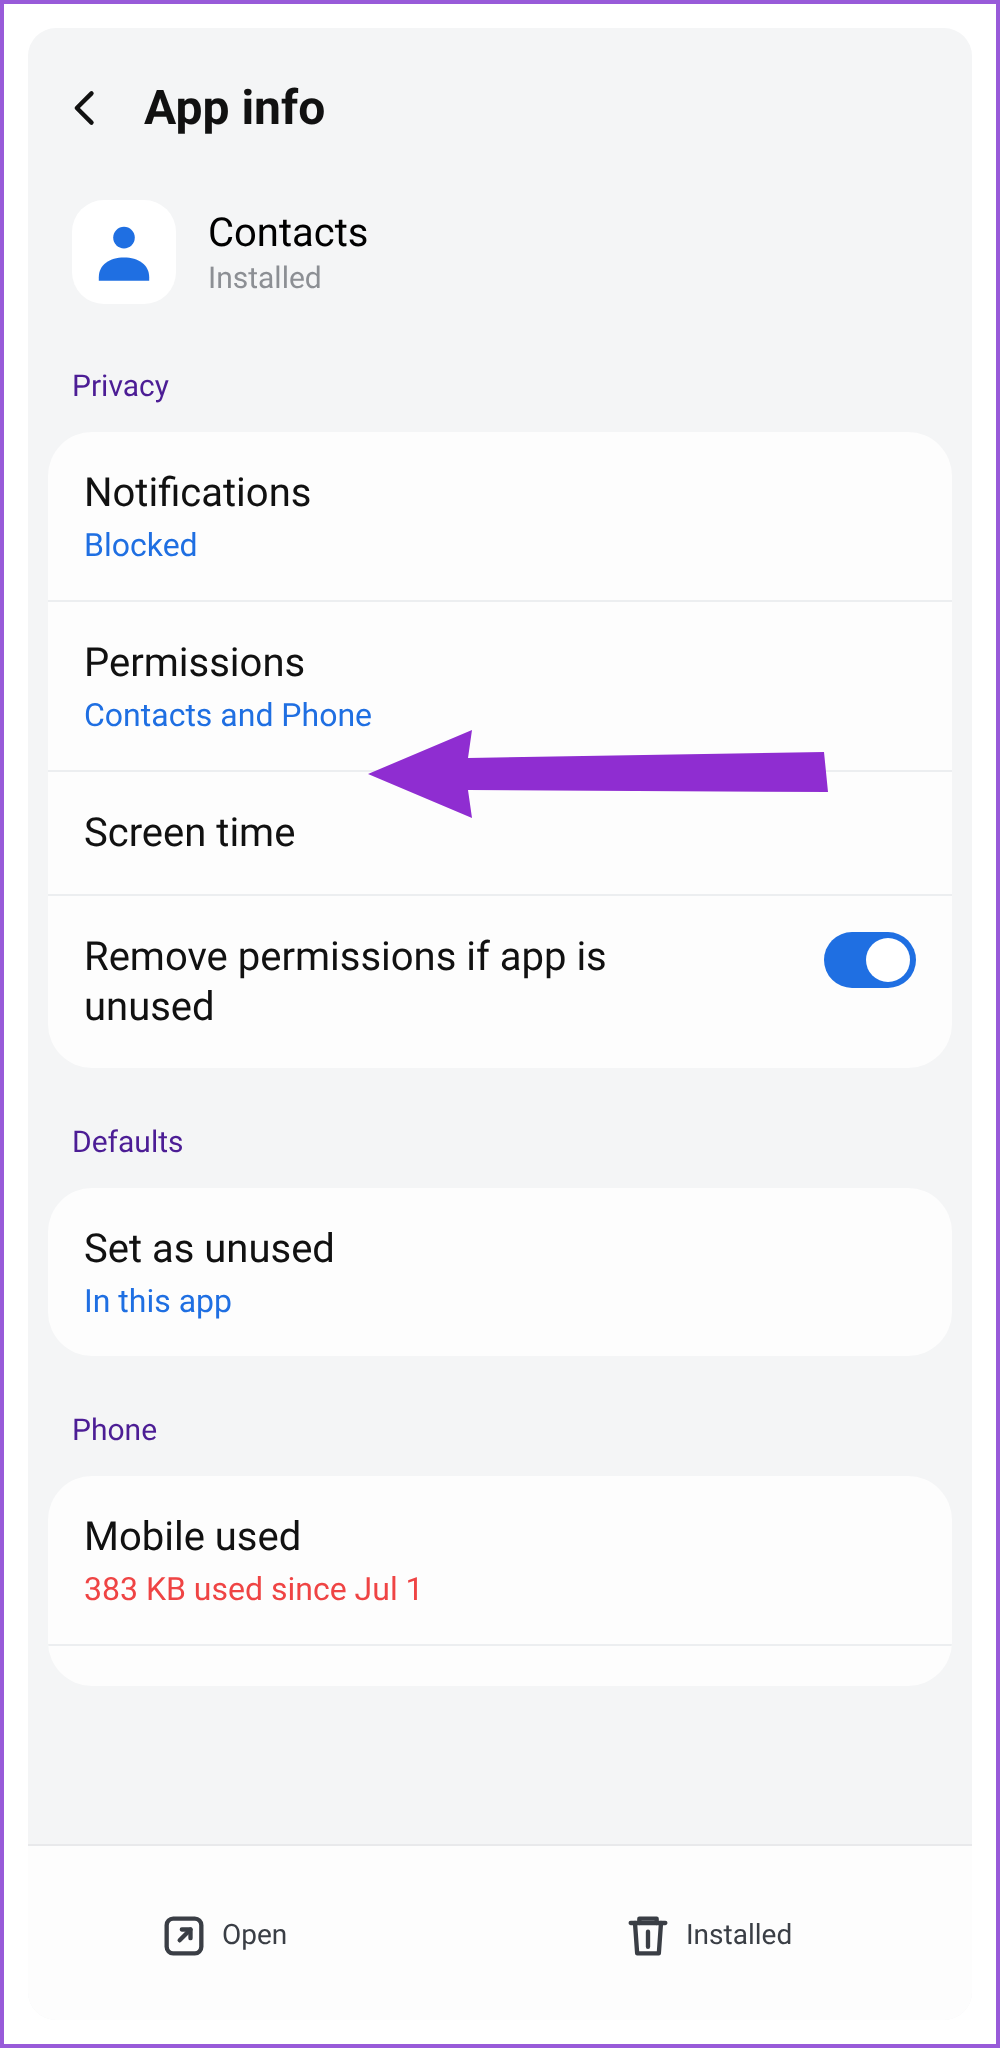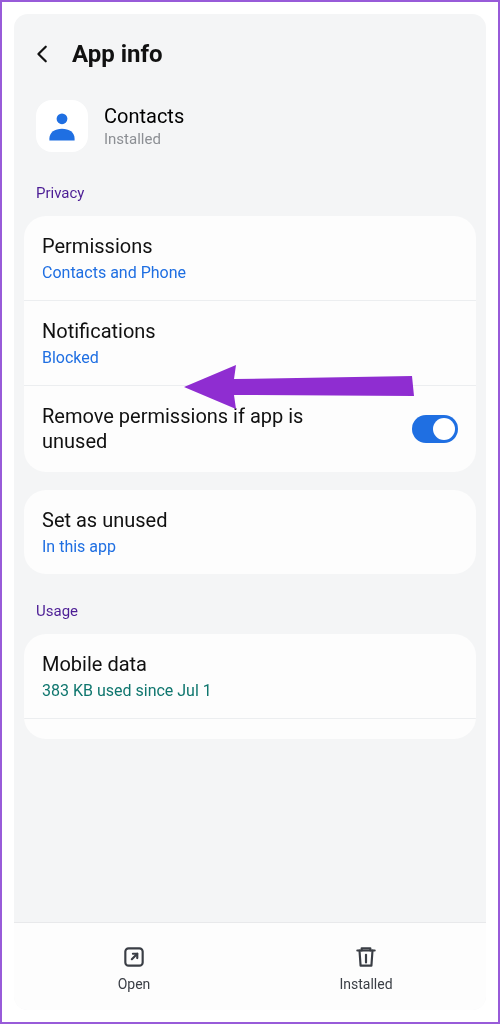"Permissions" div.row { order: before "Notifications" -> after "Notifications" }
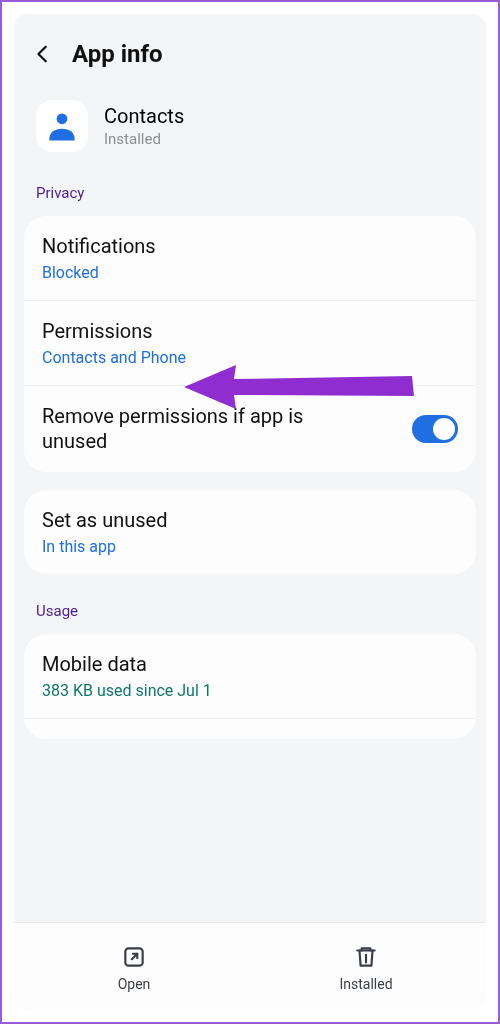"Screen time" div.row { html: none -> <div> <div>Screen time</div> </div> }
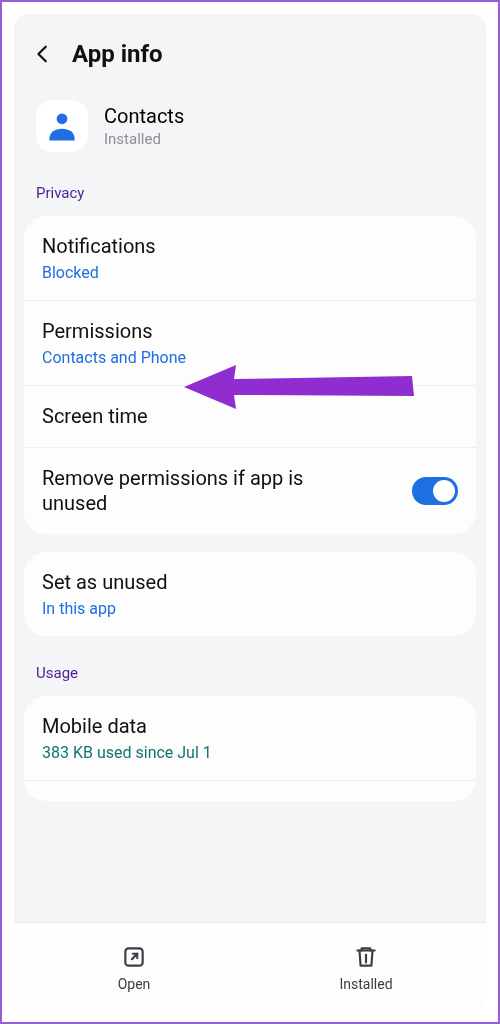"Remove permissions if app is" .toggle-row { align-items: center -> flex-start }
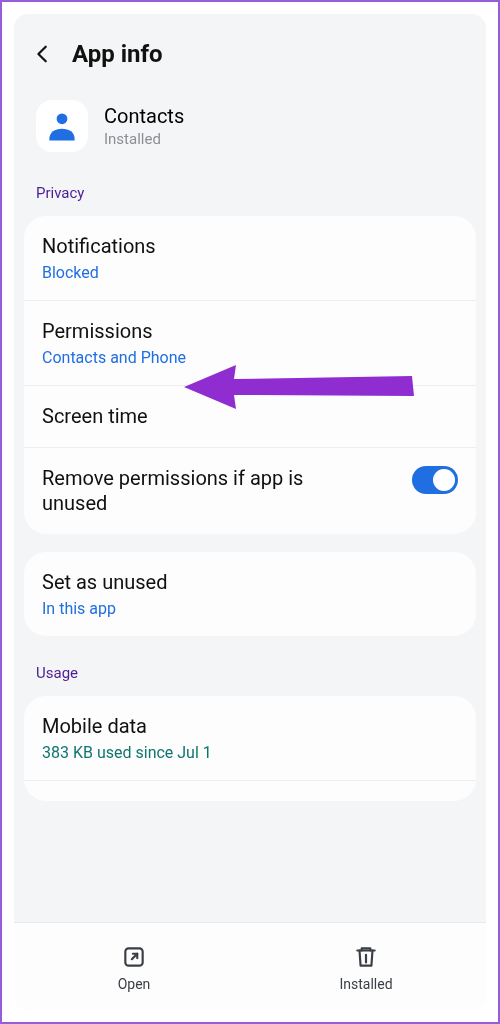"Defaults" div.section-label { html: none -> <div>Defaults</div> }
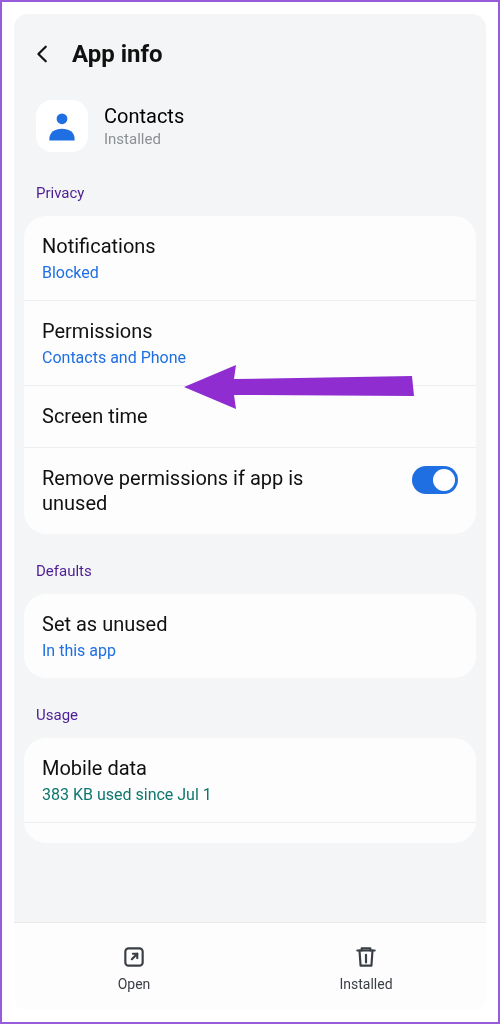"Usage" div.section-label { text: Usage -> Phone }
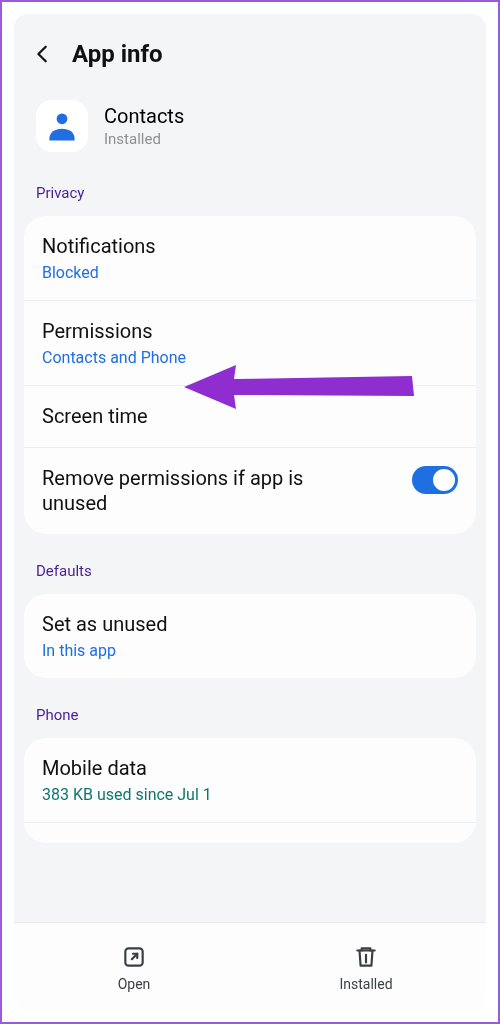"Mobile data" div.row-title { text: data -> used }
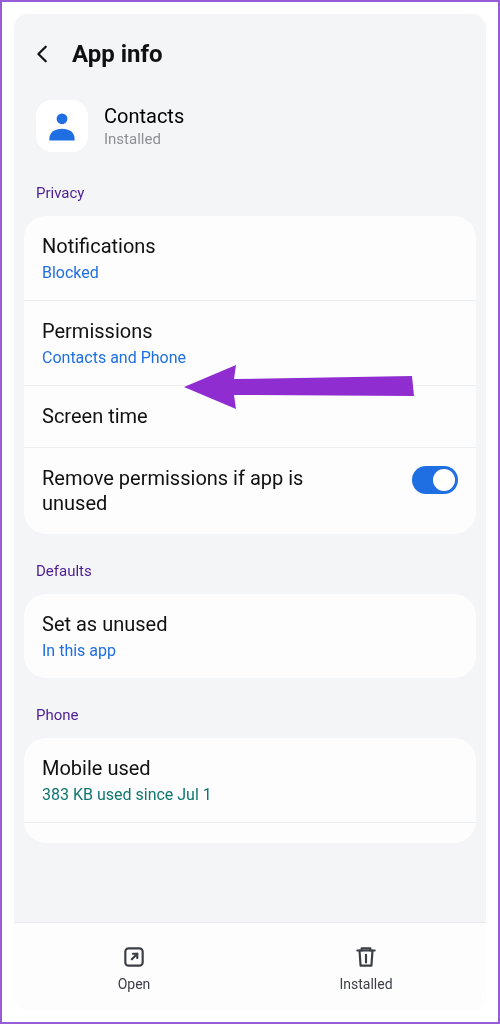"383 KB used since Jul" .row-sub.gray { color: #0f766e -> #ef4444 }
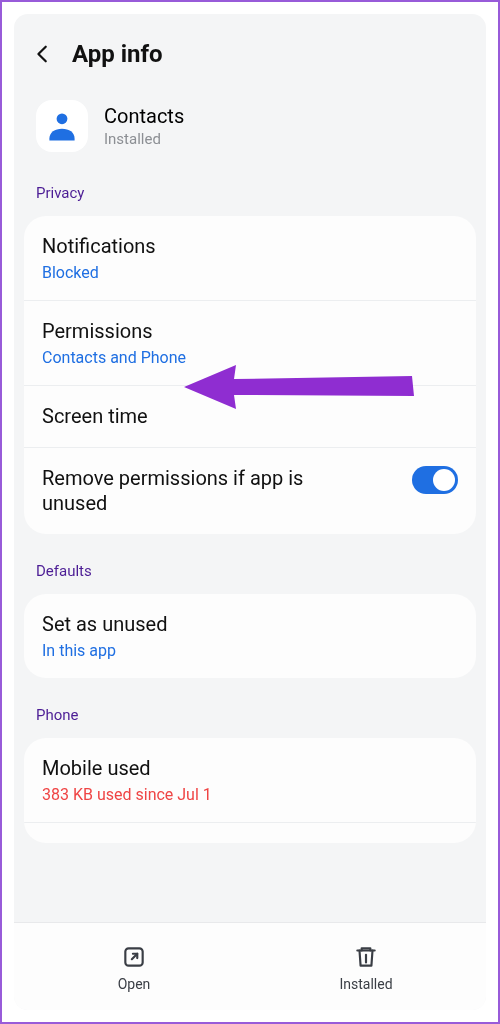"Open" .bb-item { flex-direction: column -> row }
